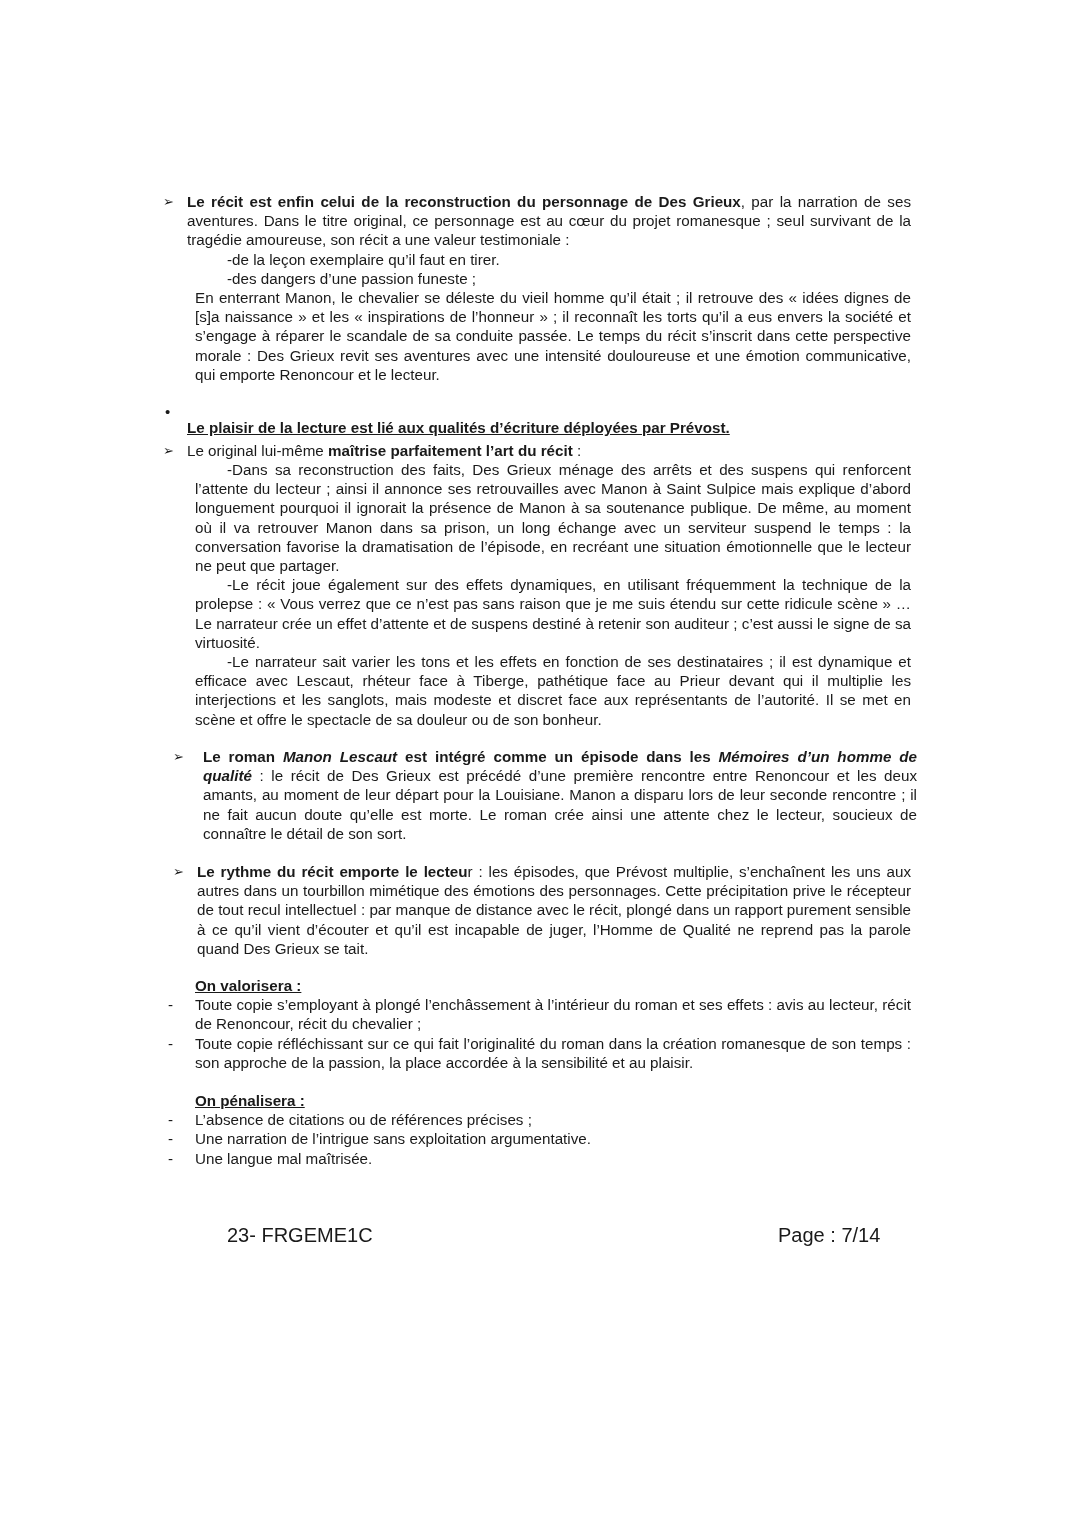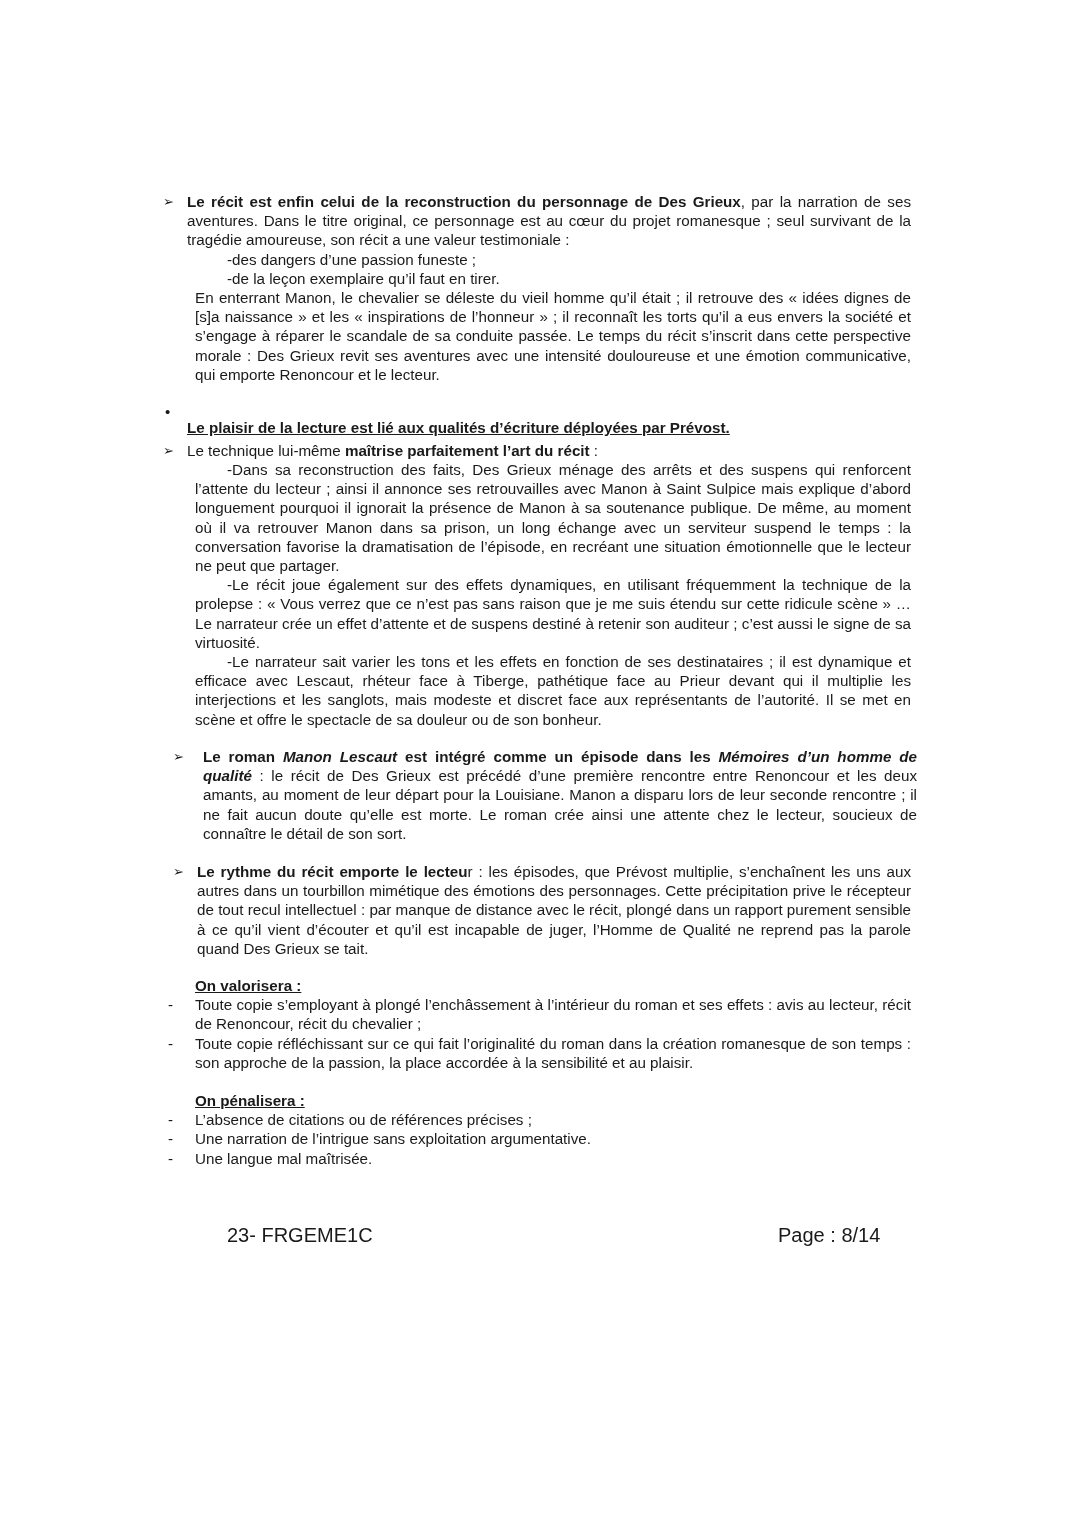"-des dangers d’une passion funeste" div { order: before "-de la leçon exemplaire qu’il" -> after "-de la leçon exemplaire qu’il" }
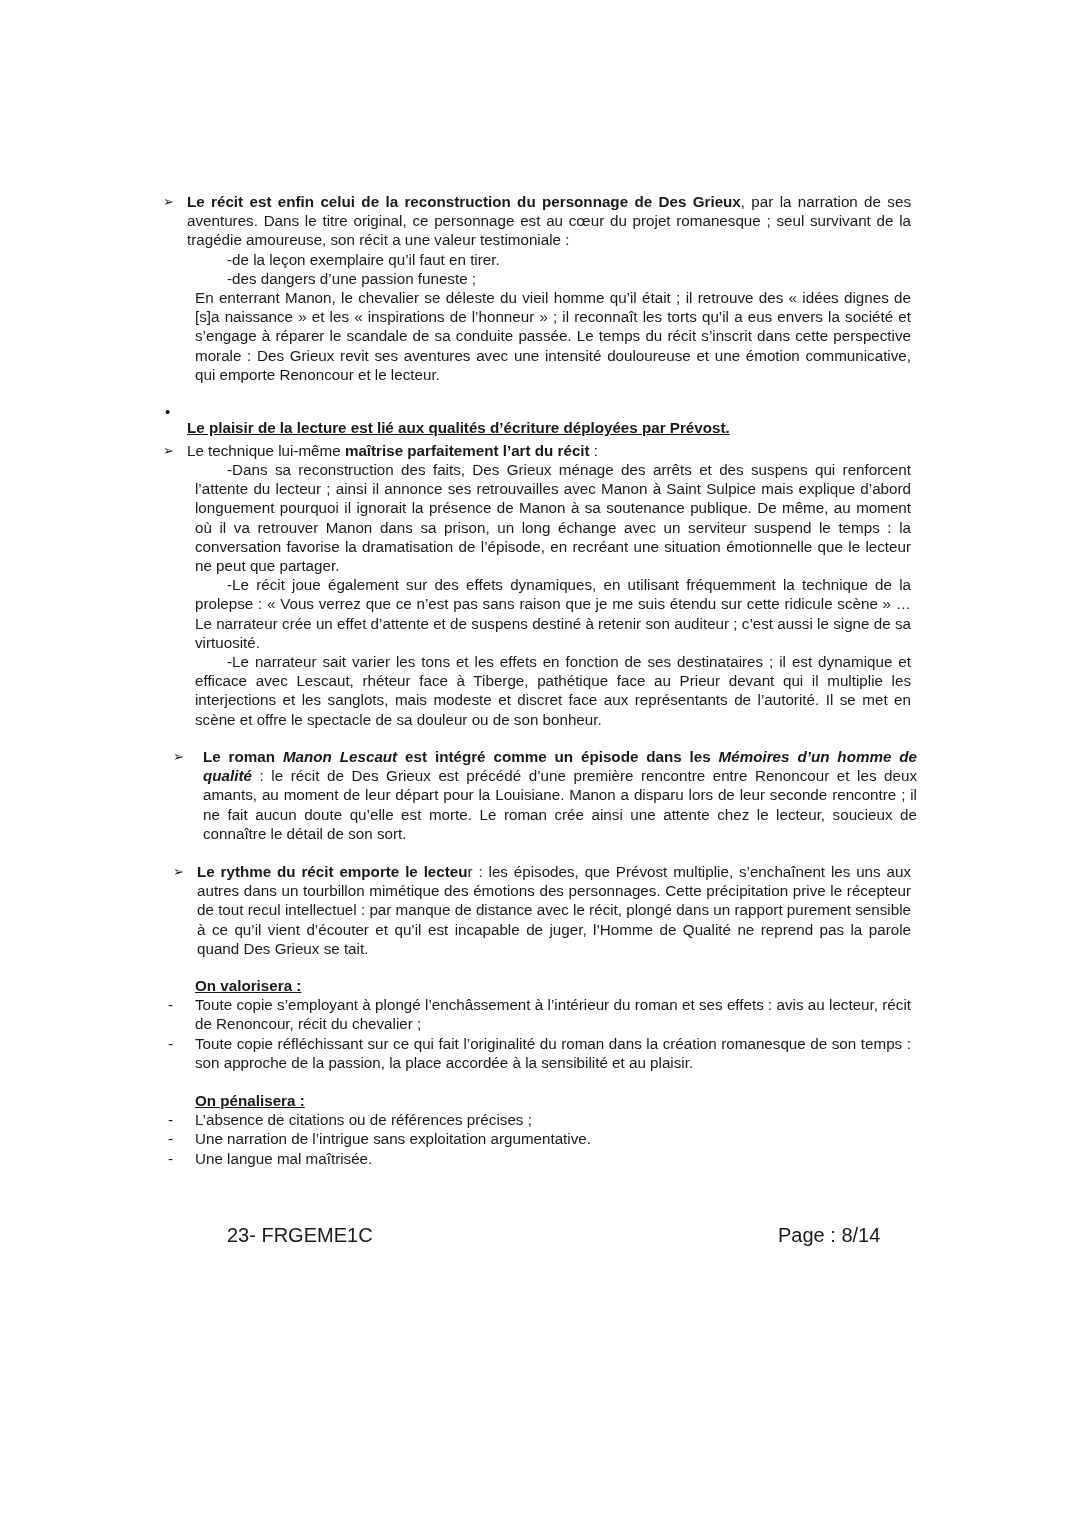"Le technique lui-même" span { text: technique -> original }
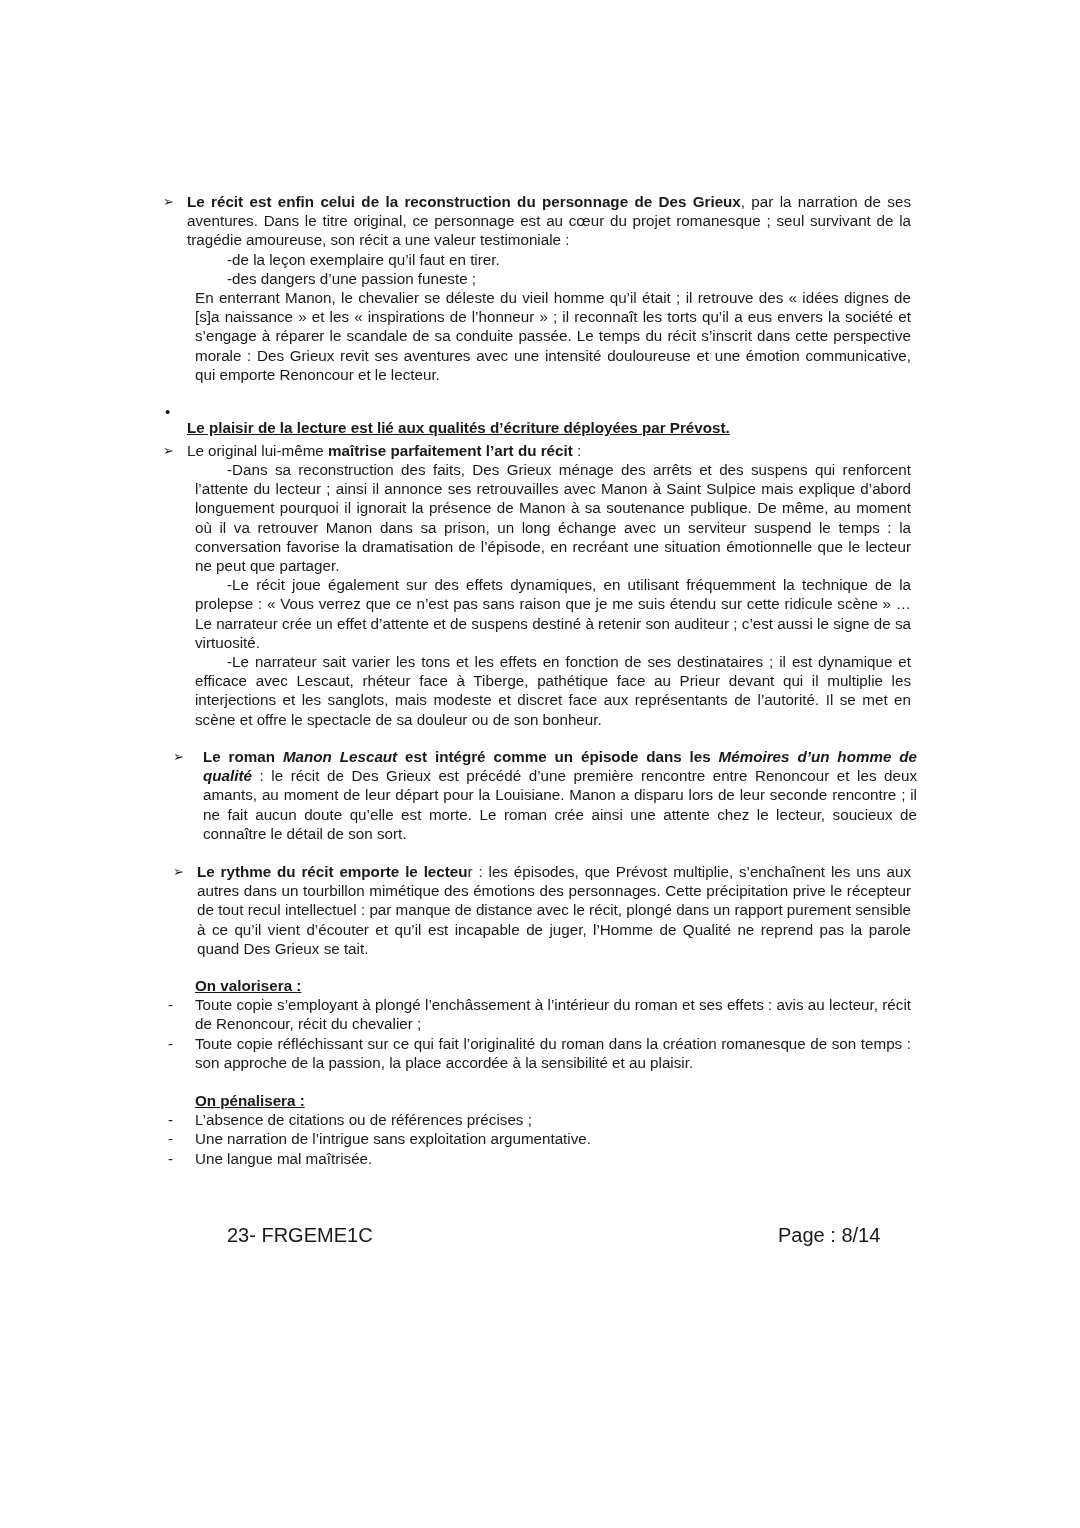"Page : 8/14" div.footer { text: 8/14 -> 7/14 }
